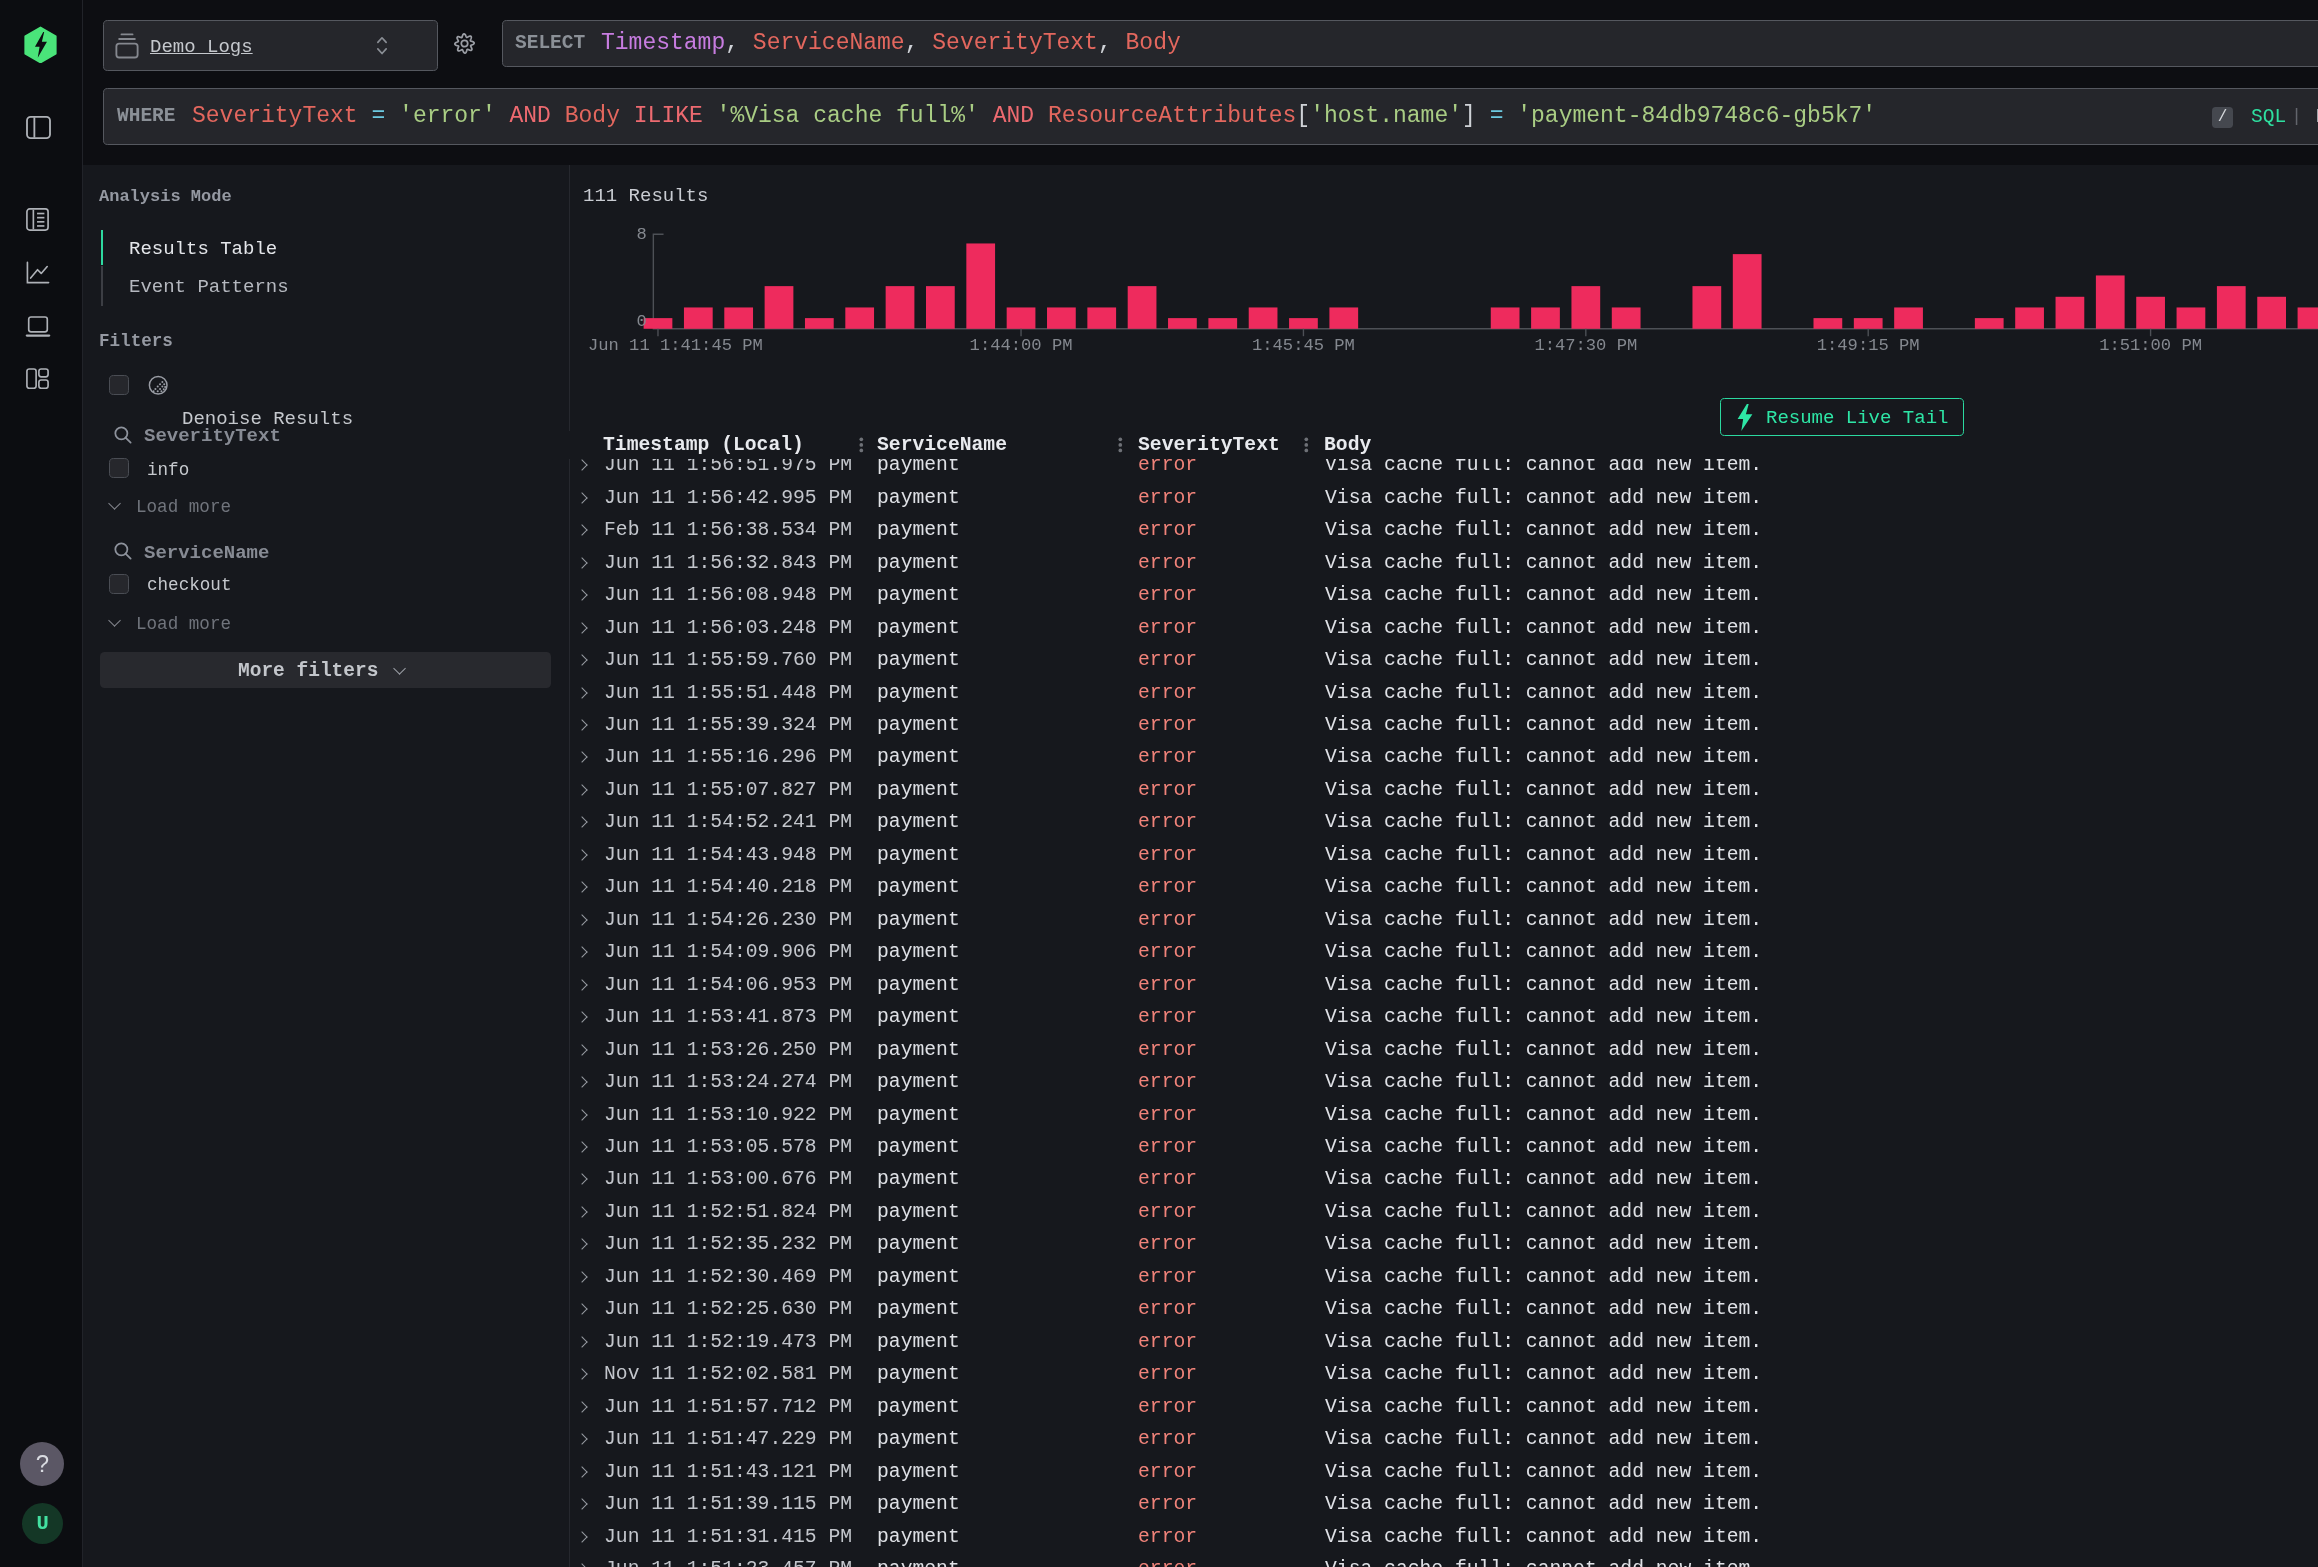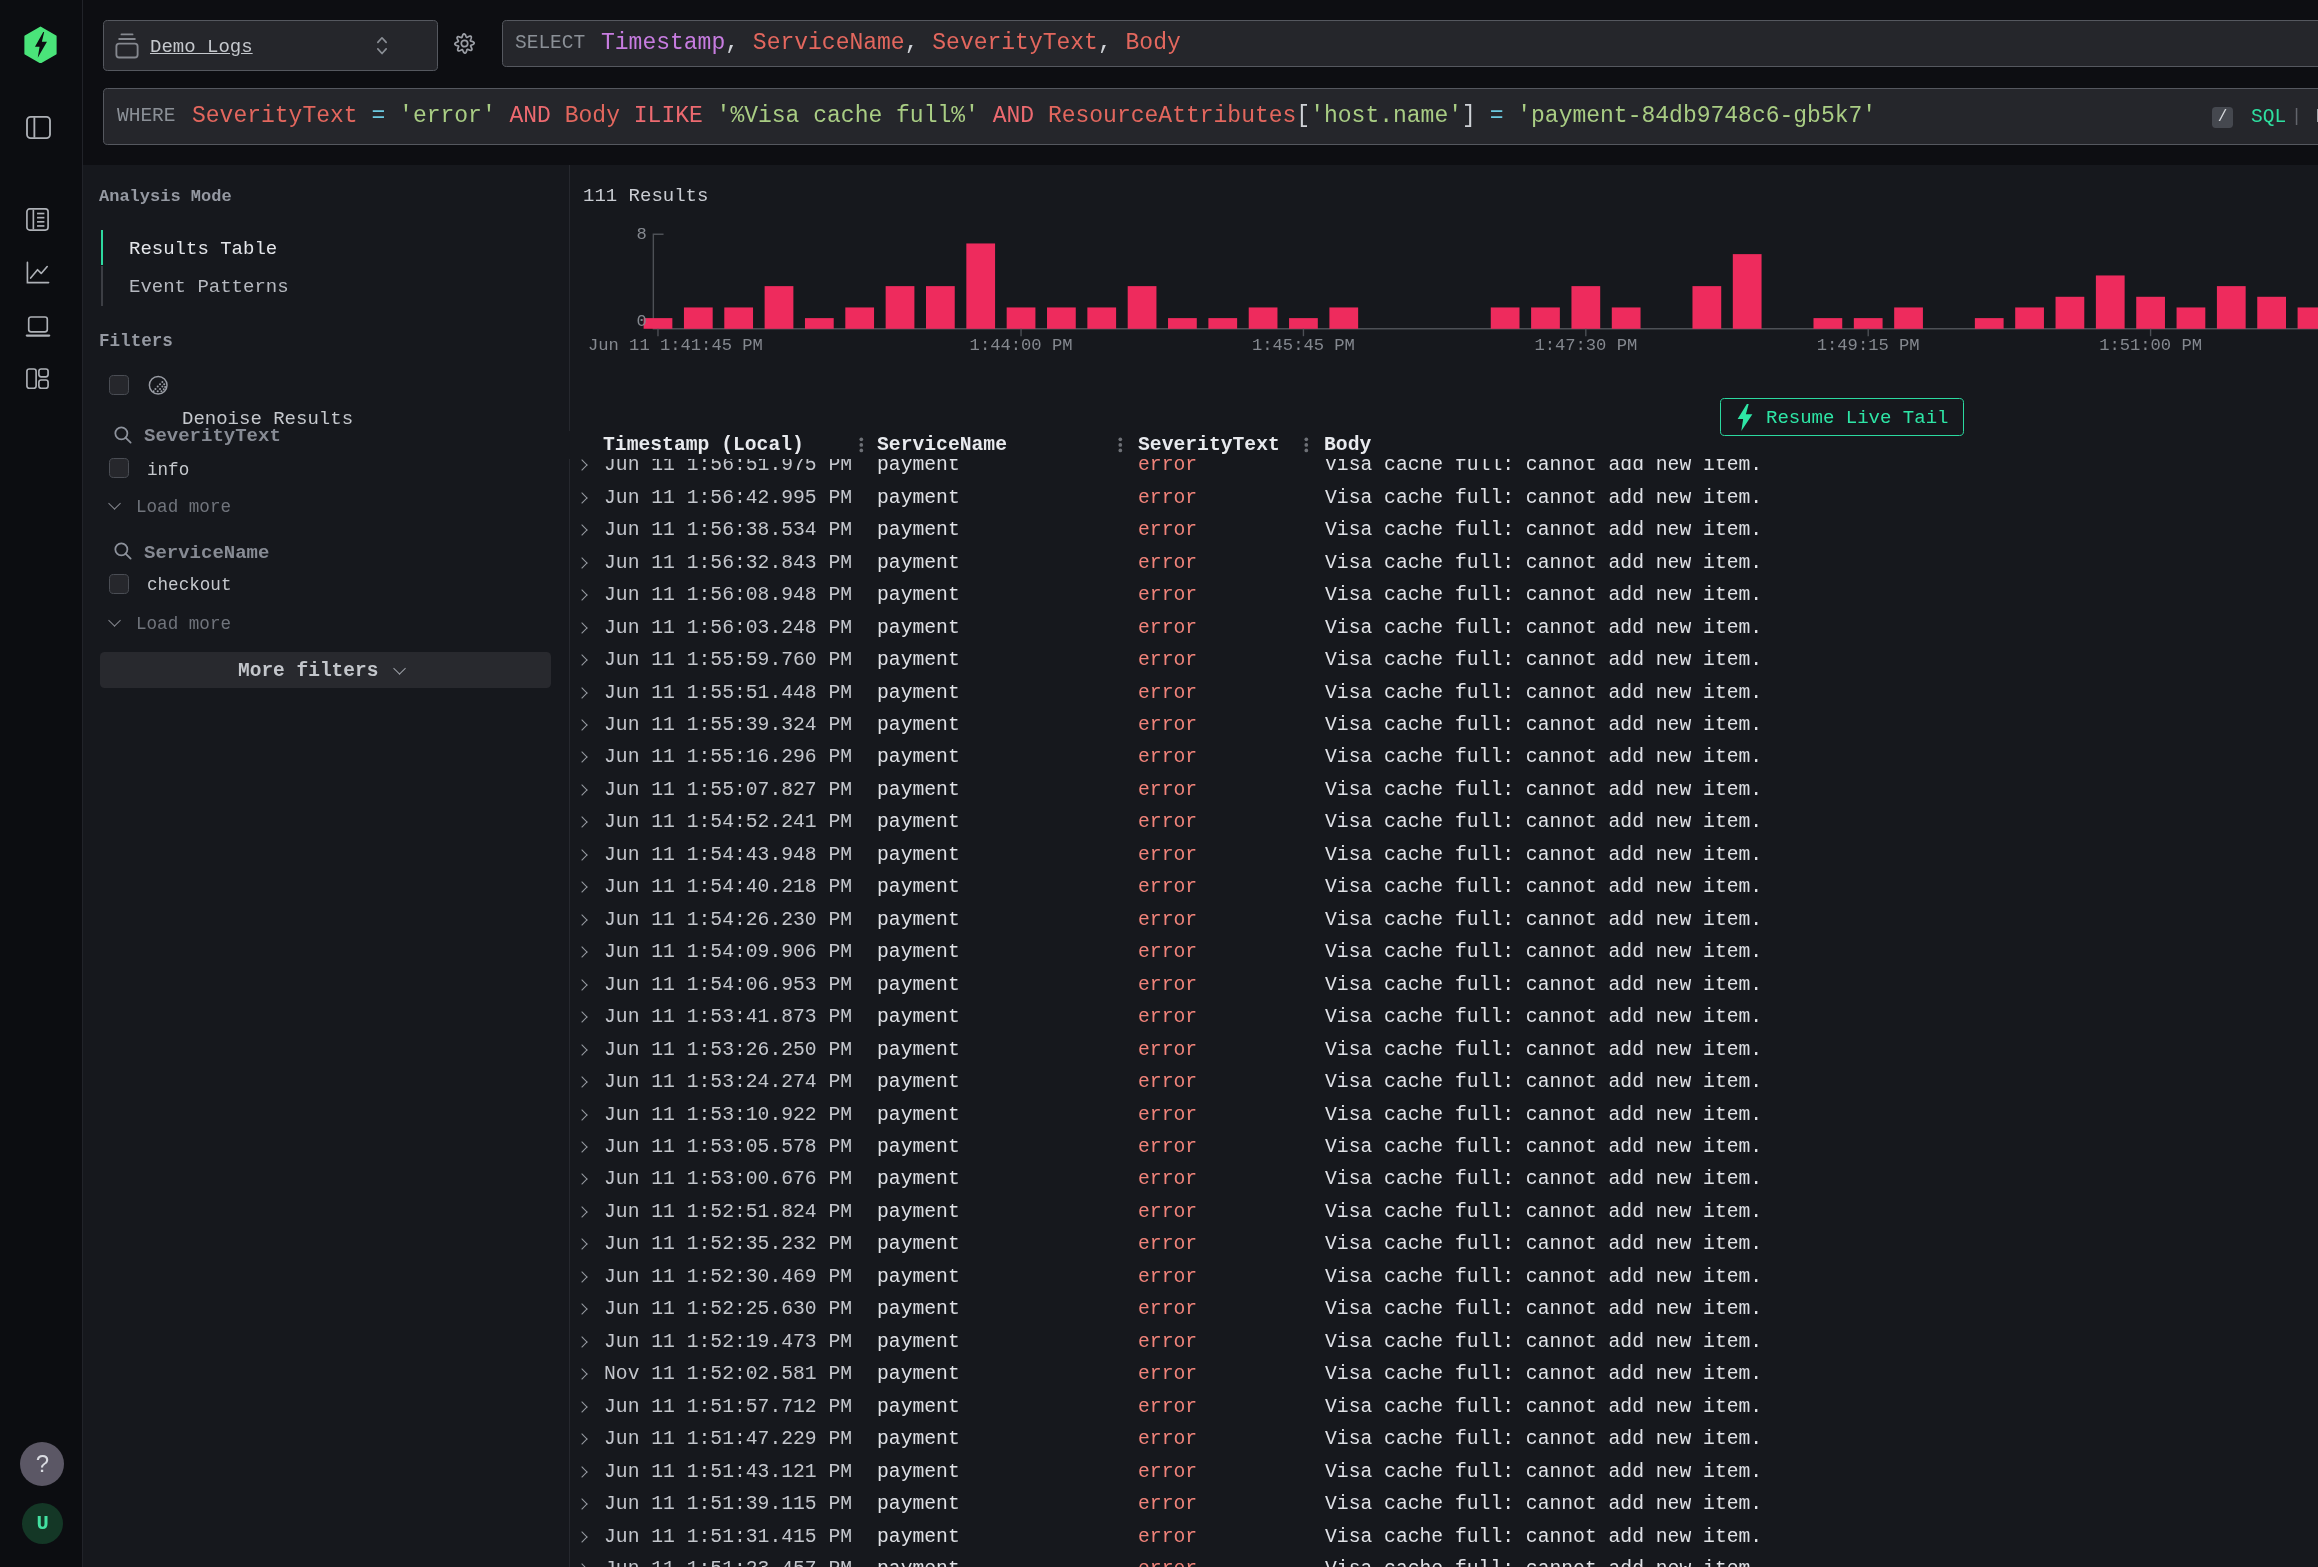"SELECT" .lab { font-weight: normal -> bold }
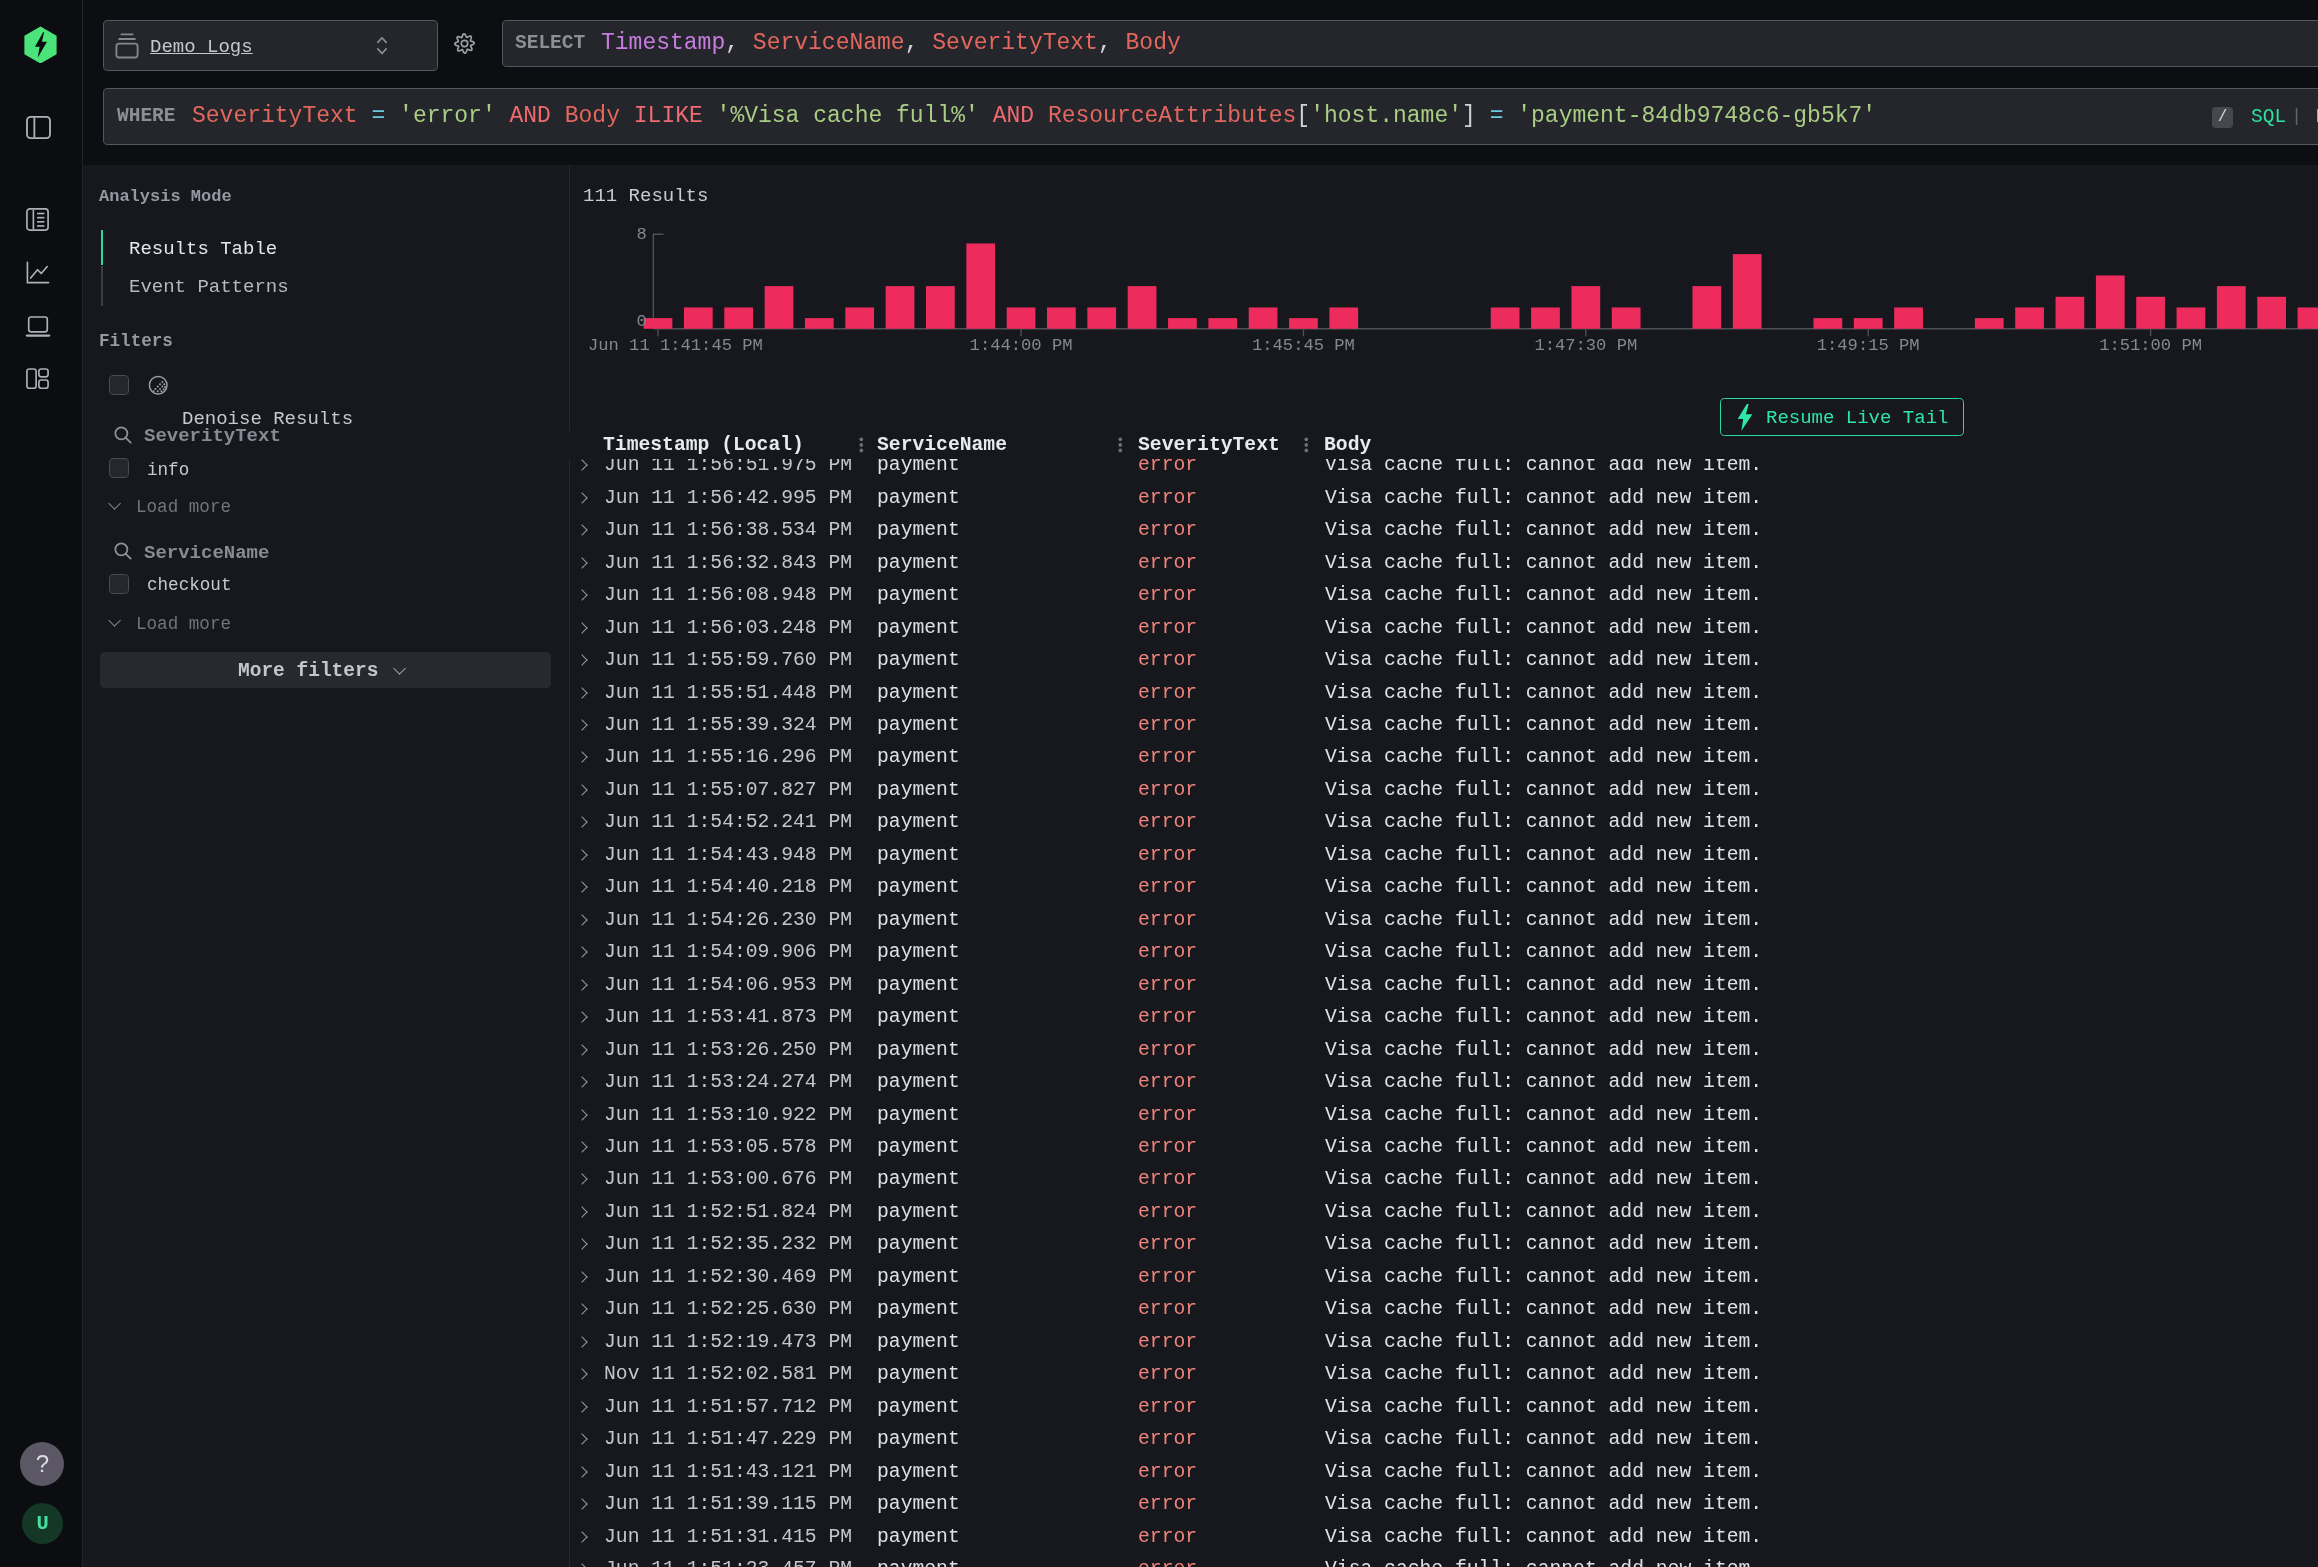"Jun 11 1:56:38.534 PM" span.c-ts { text: Jun -> Feb }
